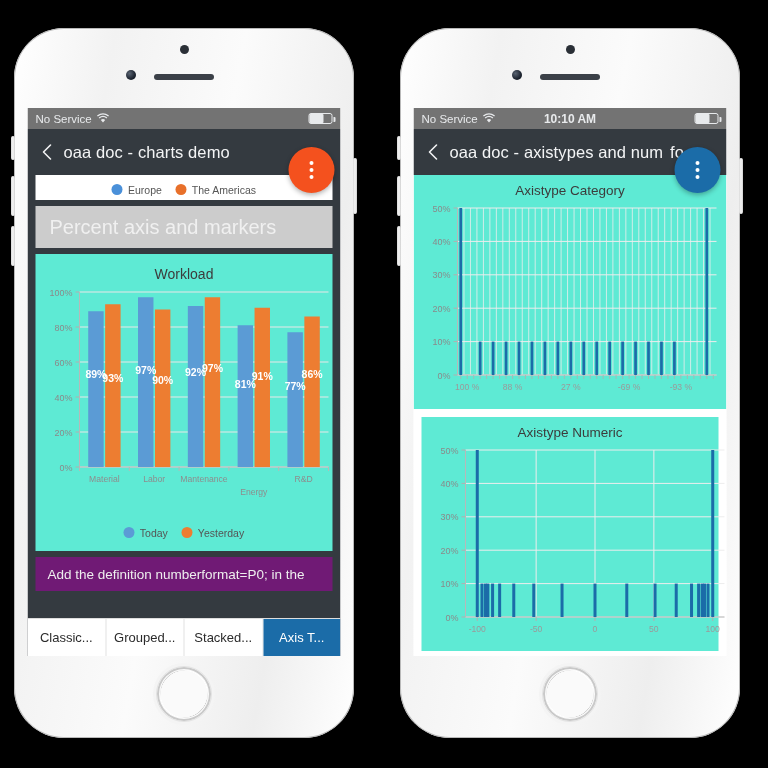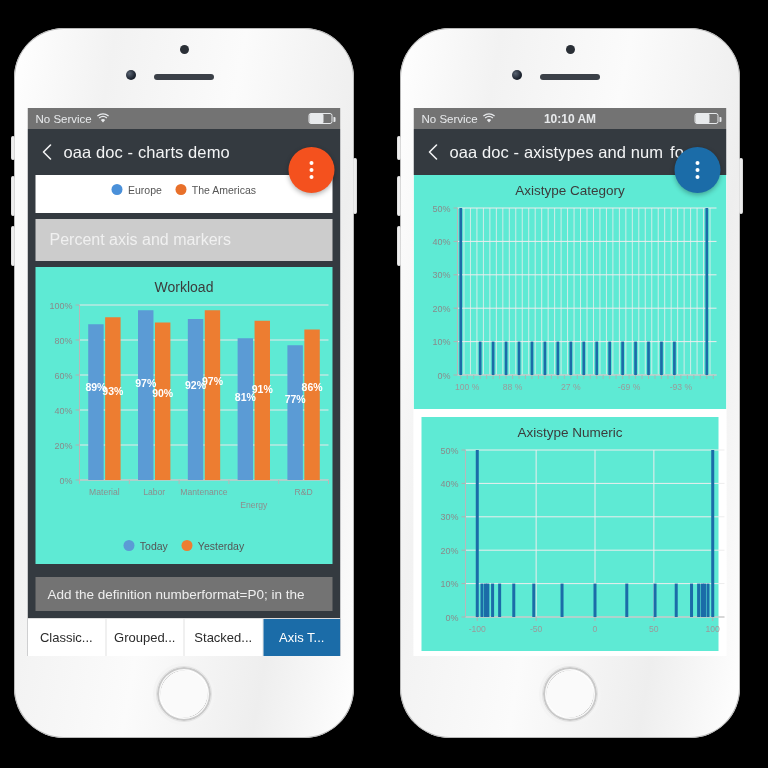"Europe" div.card { height: 38px -> 25px }
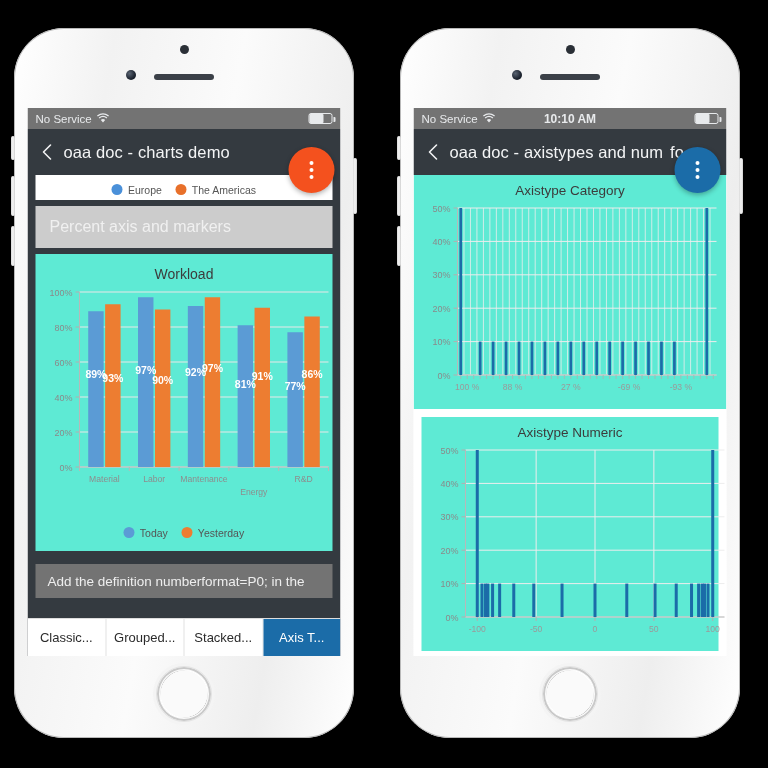"Percent axis and markers" .section-hdr { font-size: 16px -> 20px }
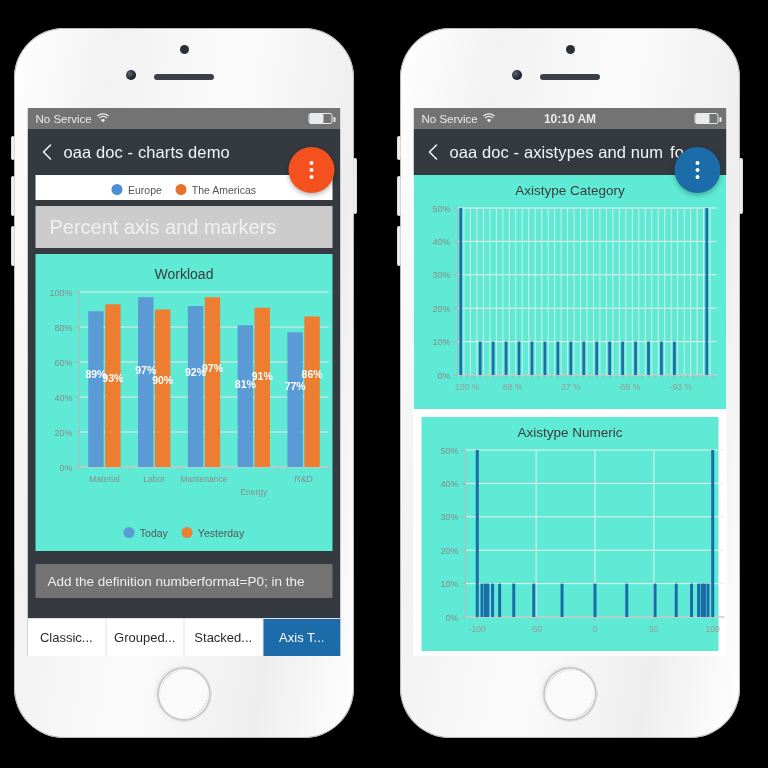"Add the definition numberformat=P0; in" .hint { background: #737373 -> #701a75; margin: 13px 8px -> 6px 8px }
